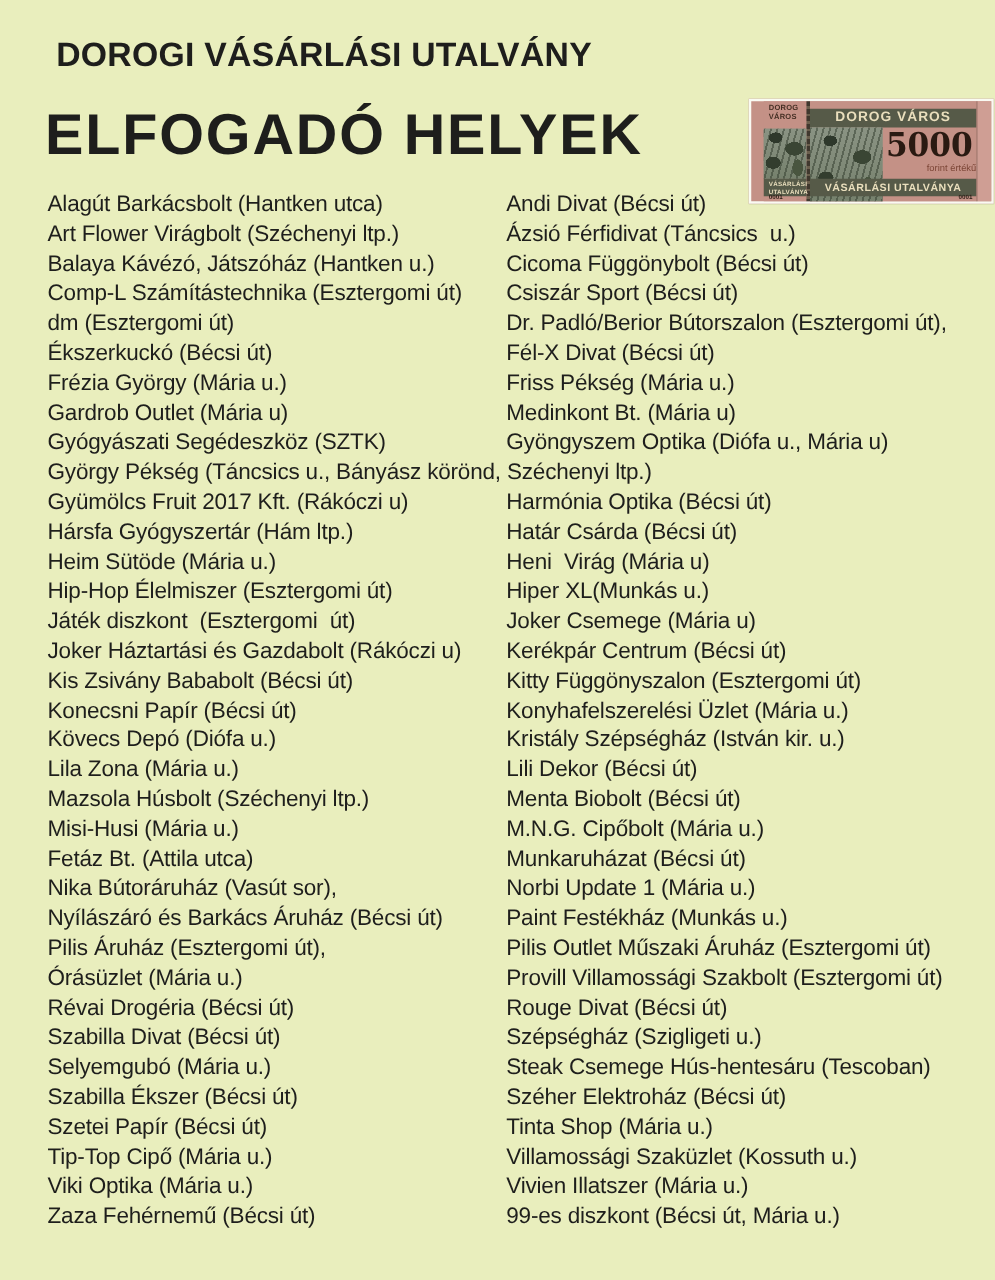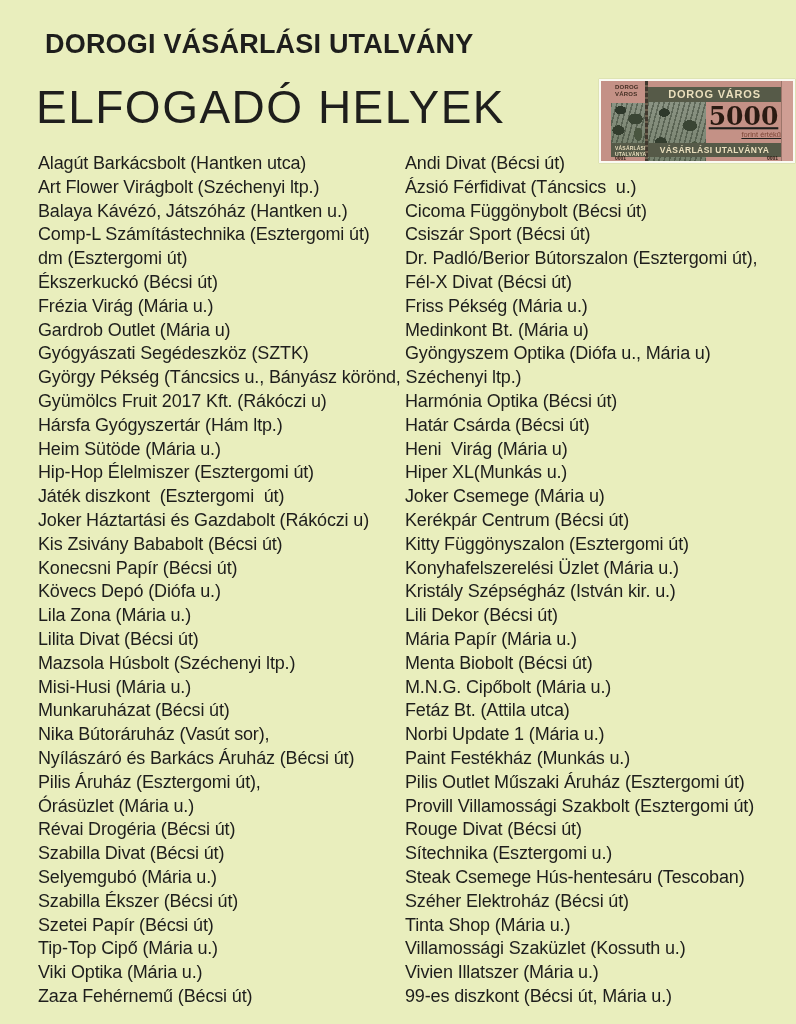"ELFOGADÓ HELYEK" .title { font-weight: 400 -> 700 }
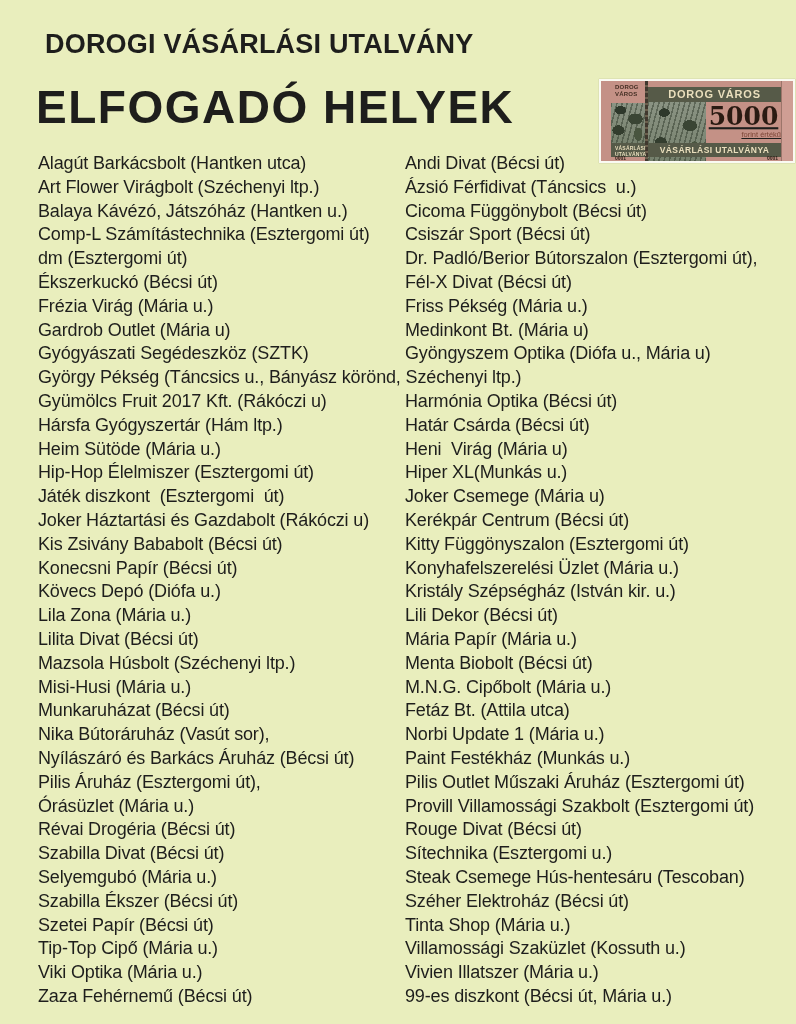"5000" .v-value-area { text-decoration: underline -> none }
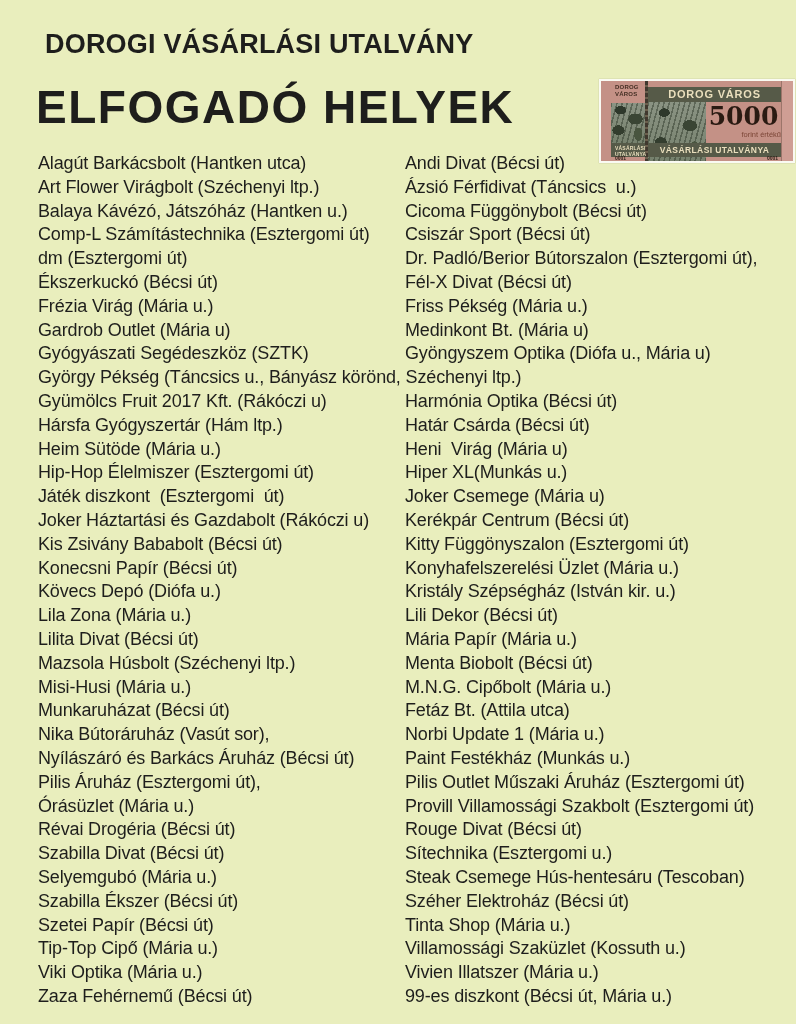"Frézia Virág (Mária u.)" span.lcell { text: Virág -> György }
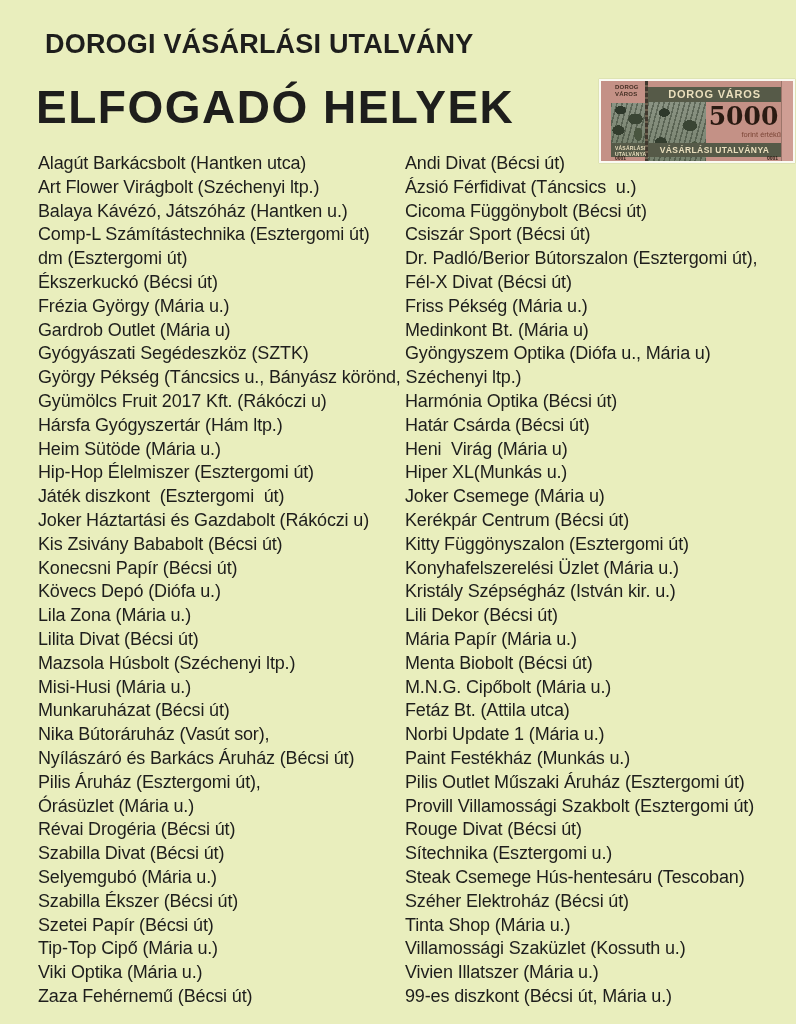"Lilita Divat (Bécsi út)" div.lrow { html: <div> <span>Lilita Divat (Bécsi út)</span> <span>Mária Papír (Mária u.)</span> </div> -> none }
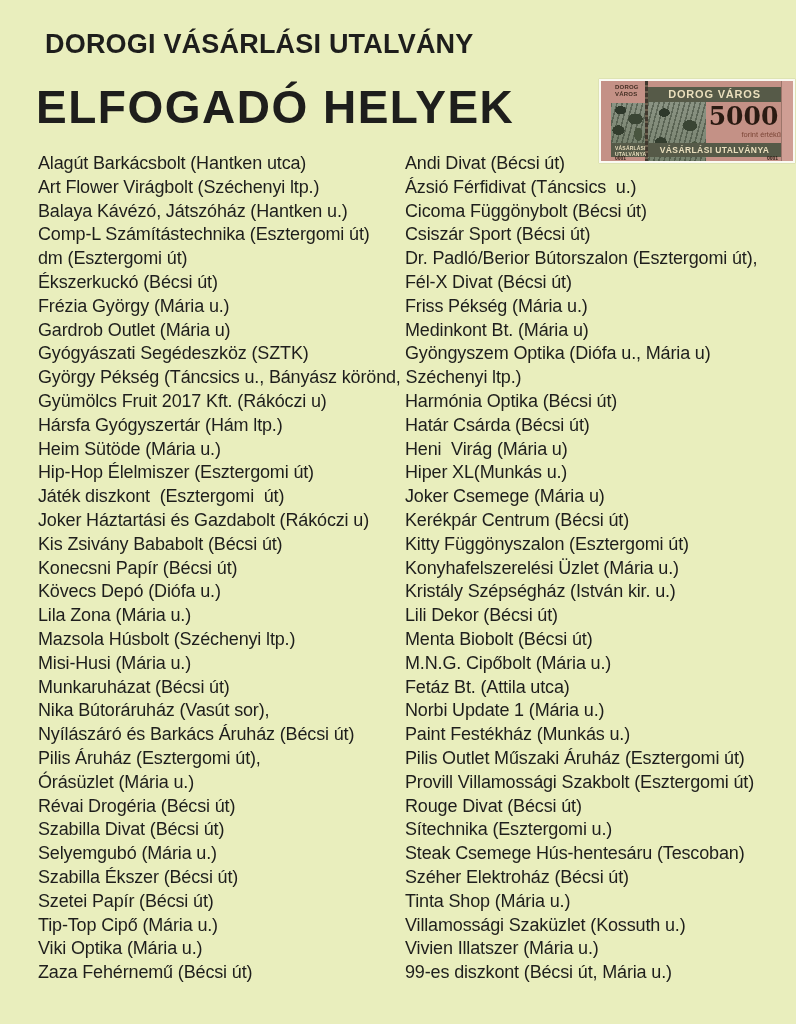"Munkaruházat (Bécsi út)" span.lcell { order: before "Fetáz Bt. (Attila utca)" -> after "Fetáz Bt. (Attila utca)" }
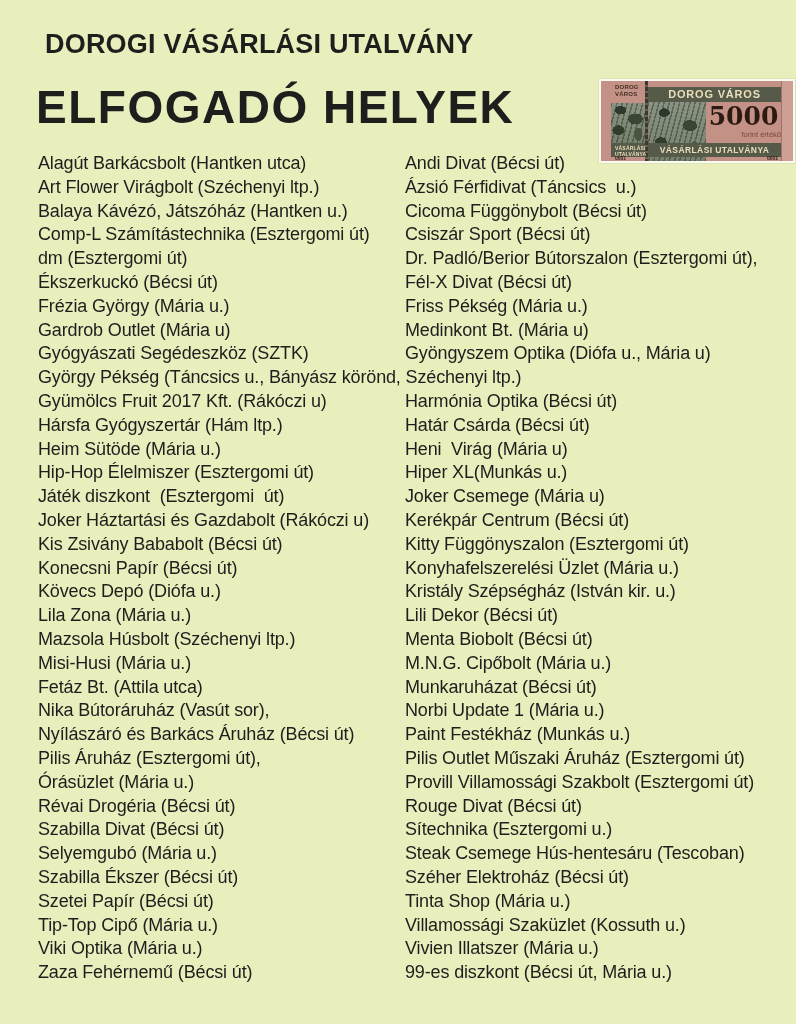"Sítechnika (Esztergomi u.)" span.lcell { text: Sítechnika (Esztergomi -> Szépségház (Szigligeti }
